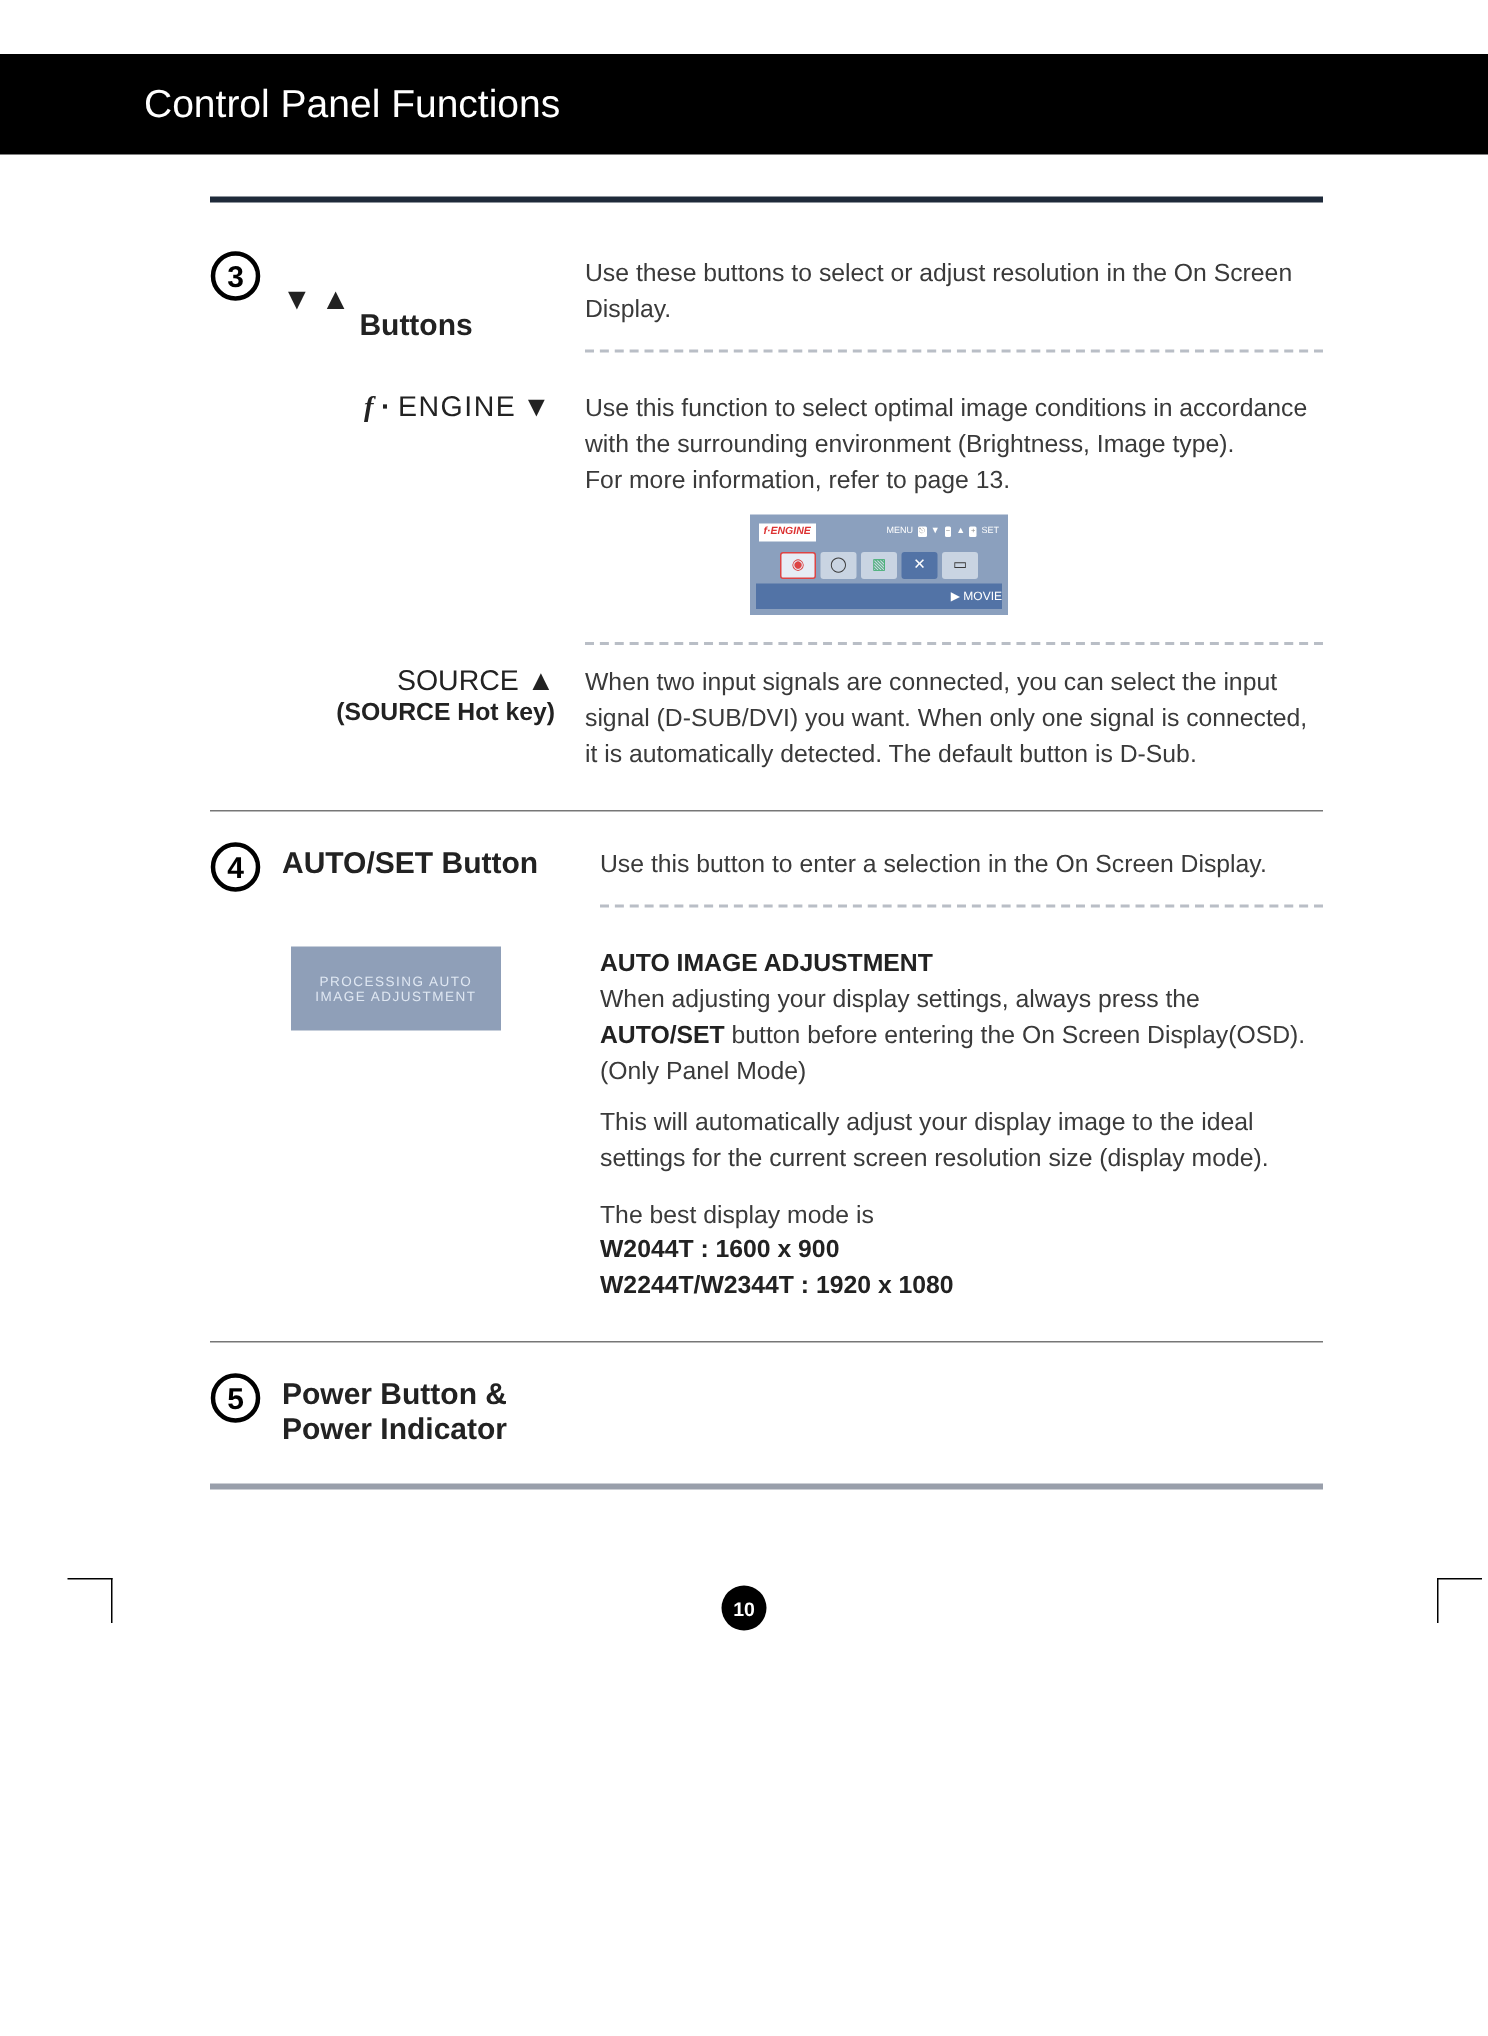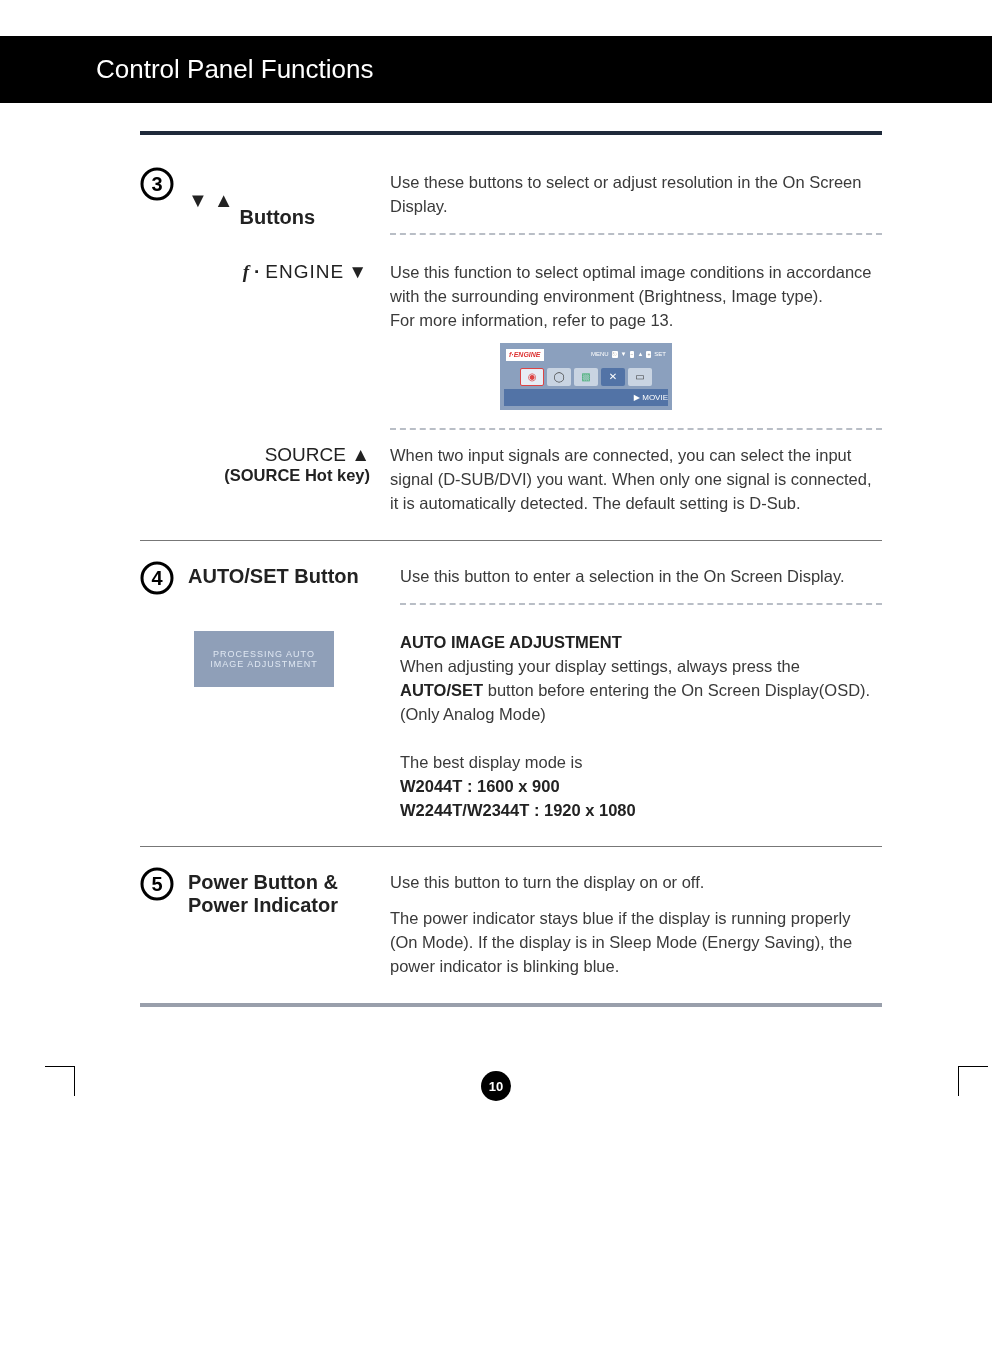"When two input signals are" div { text: setting -> button }
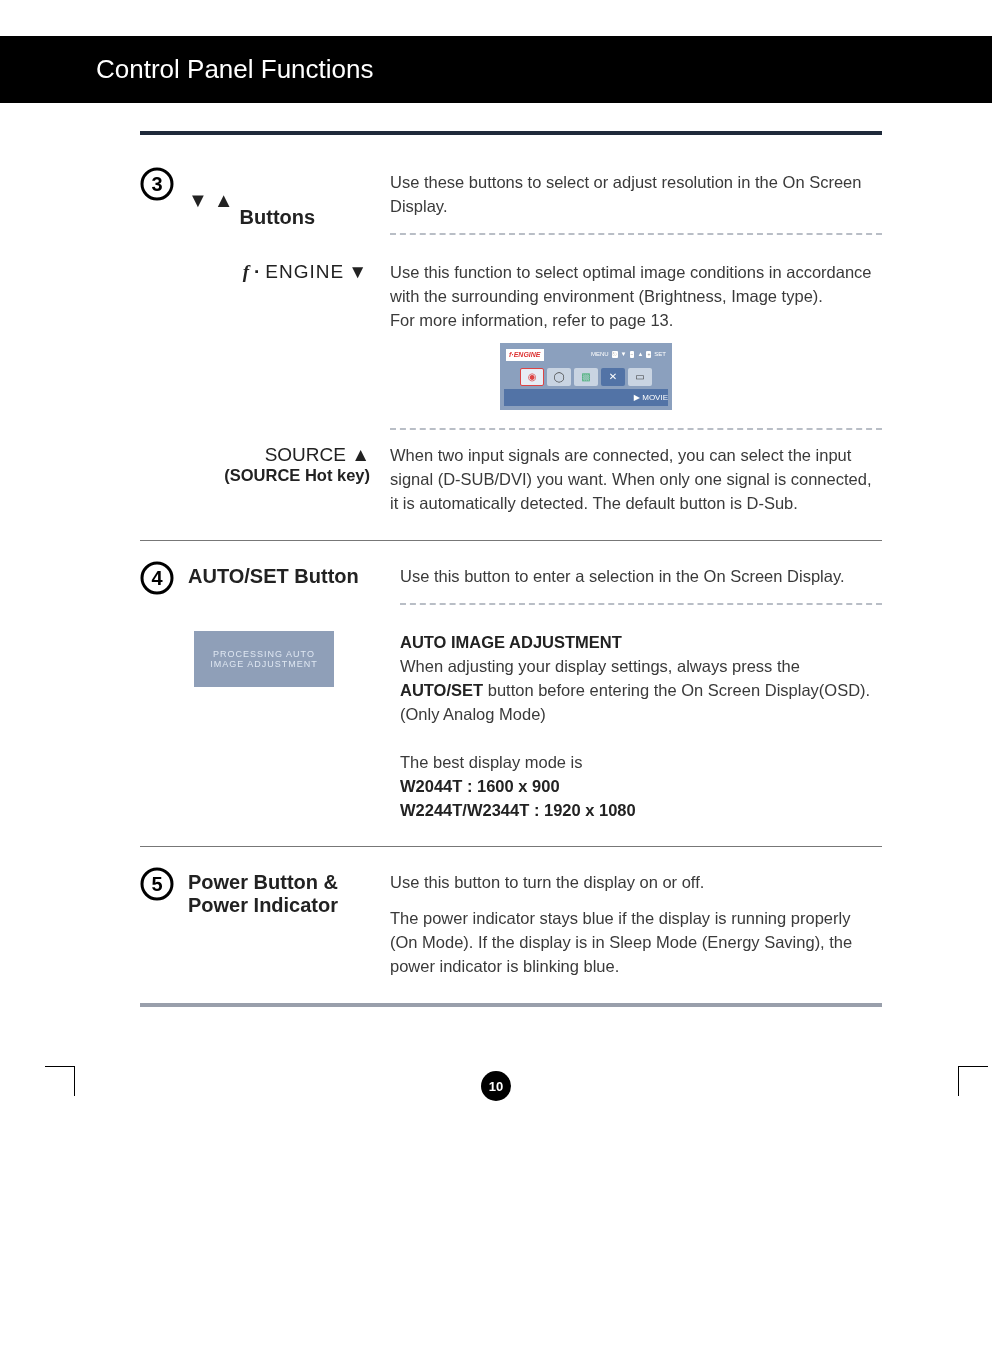"button before entering the On" span { text: Analog -> Panel }
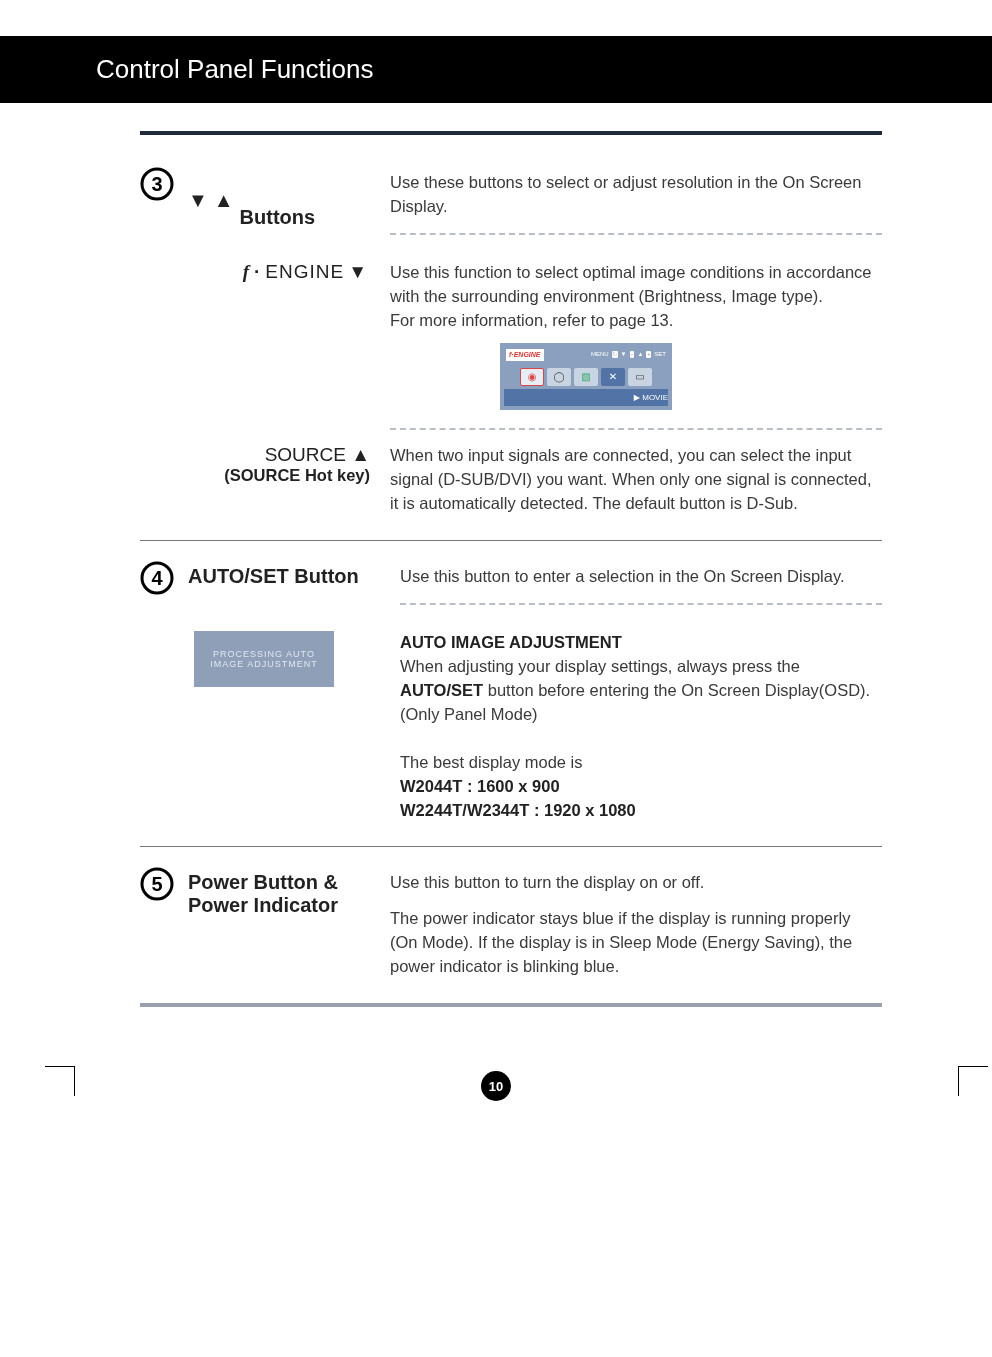"This will automatically adjust your" div { html: none -> <div>This will automatically adjust your display image to the ideal settings for the current screen resolution size (display mode).</div> }
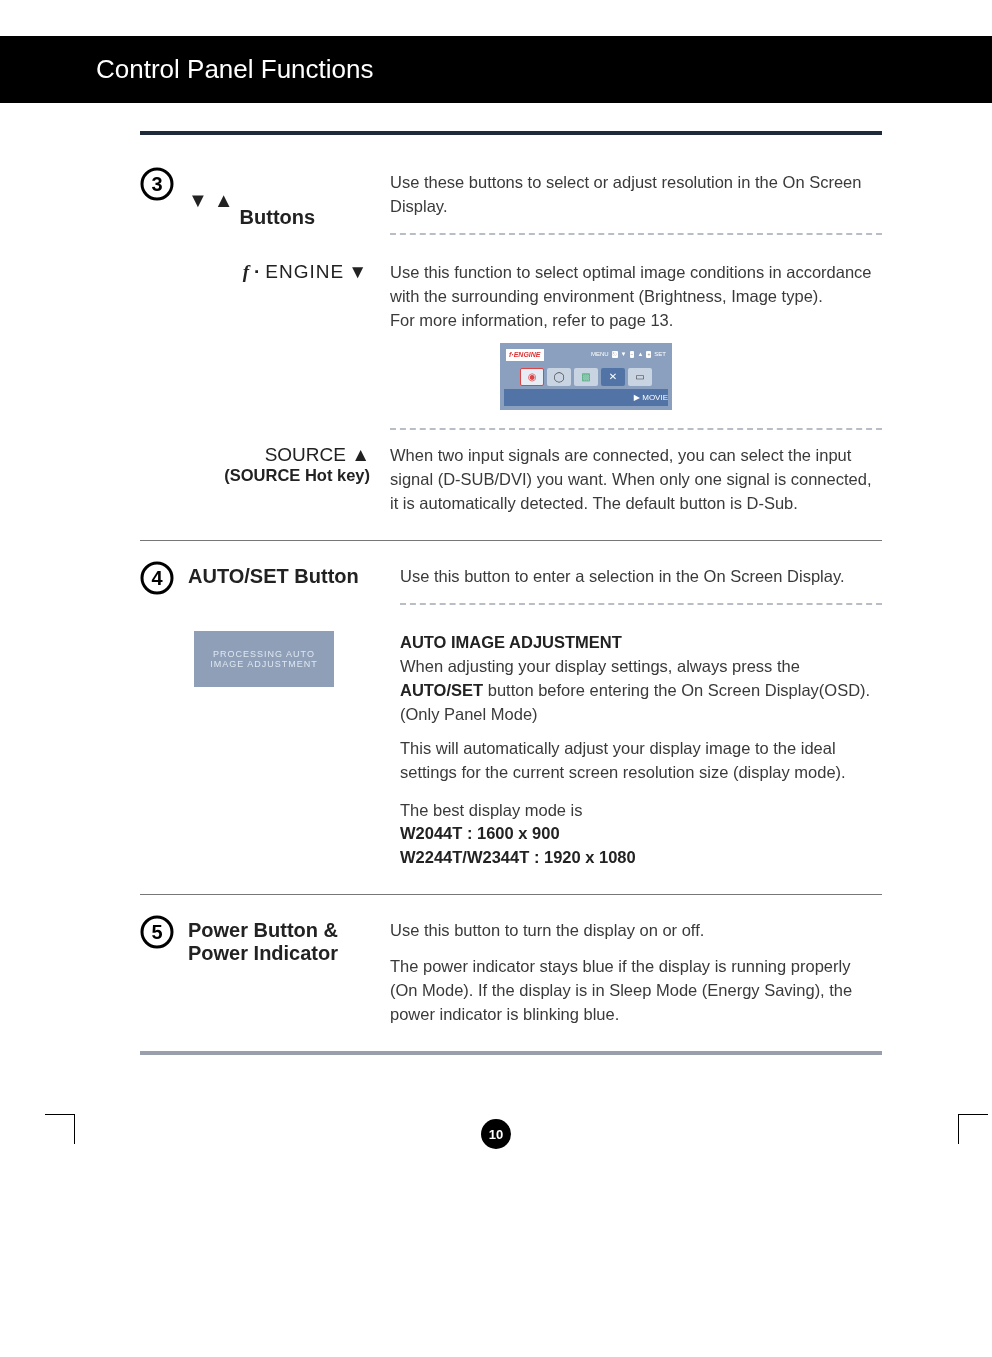"Use this button to turn" div.right-col { html: <div> <div>Use this button to turn the display on or off.</div> <div></div> <div>The power indicator stays blue if the display is running properly (On Mode). If the display is in Sleep Mode (Energy Saving), the power indicator is blinking blue.</div> </div> -> none }
